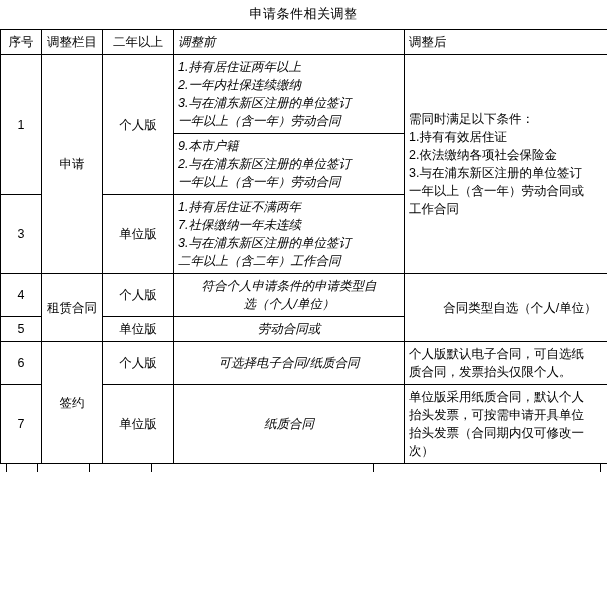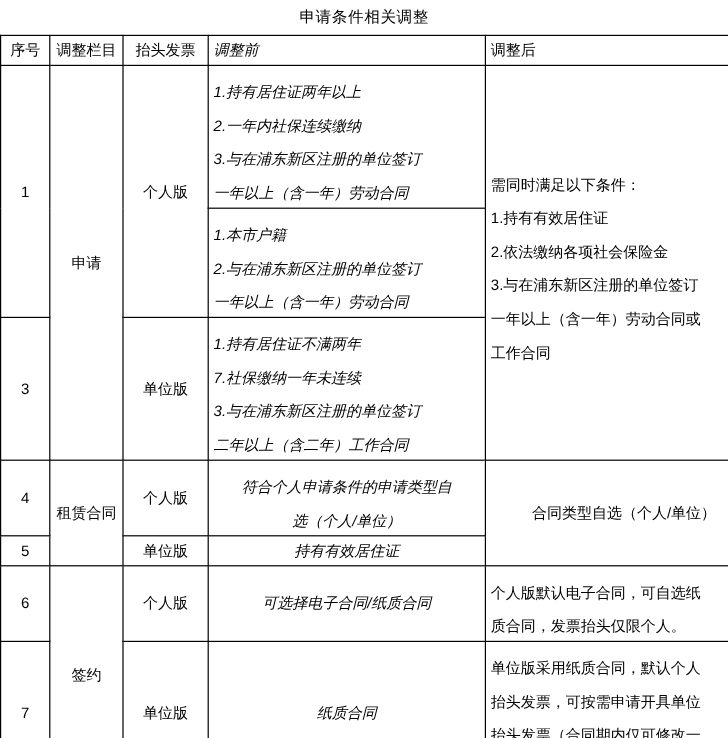"抬头发票" td.c-type { text: 抬头发票 -> 二年以上 }
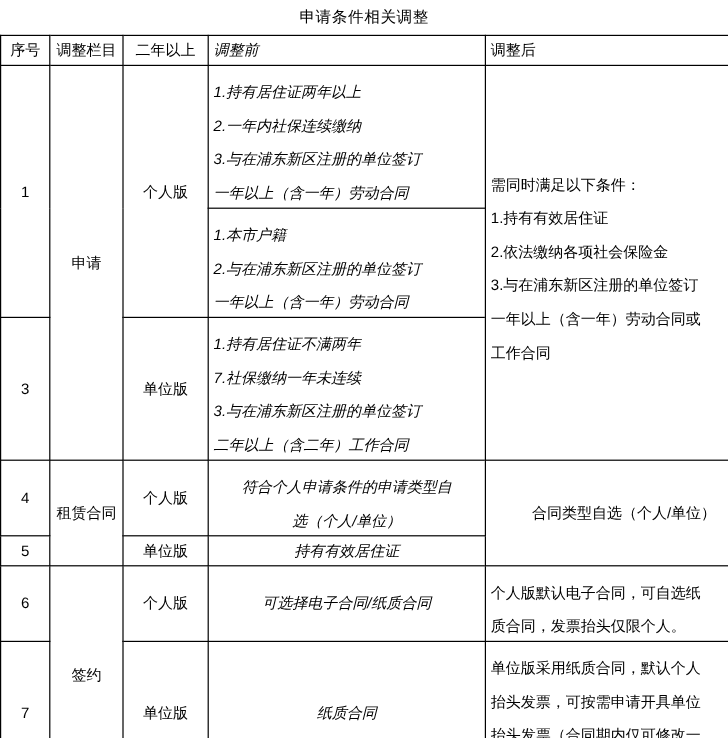"1.持有居住证两年以上" .lines span { margin-top: 10px -> none }
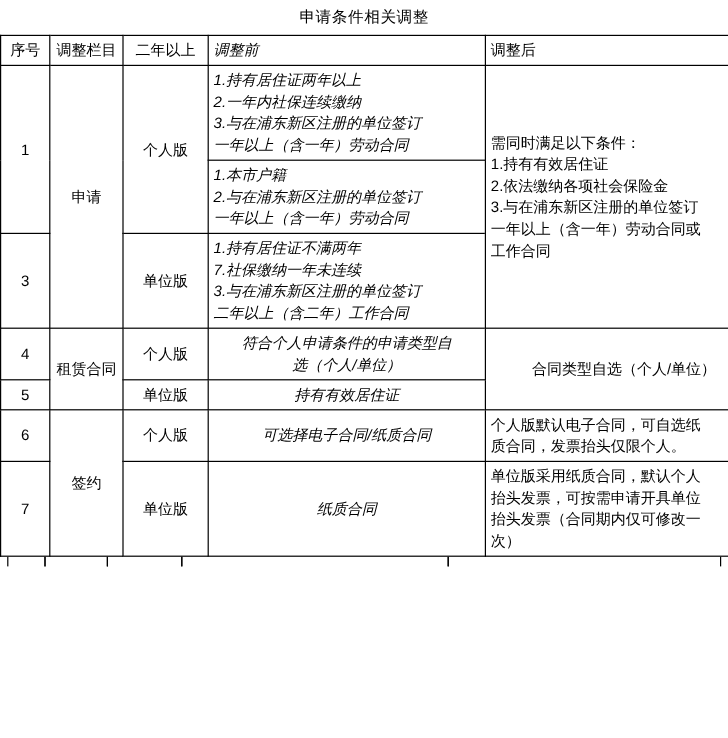"1.本市户籍" span { text: 1 -> 9 }
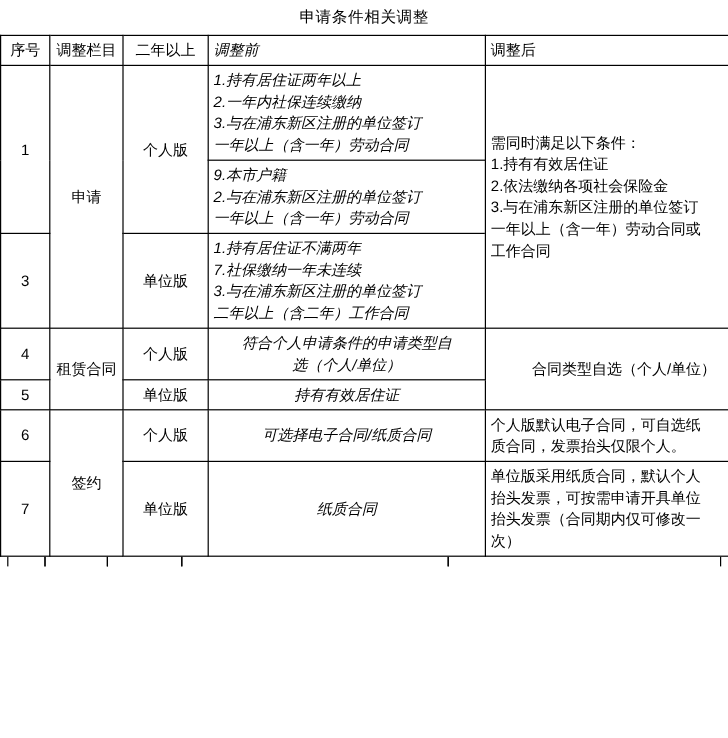"持有有效居住证" td.c-before { text: 持有有效居住证 -> 劳动合同或 }
